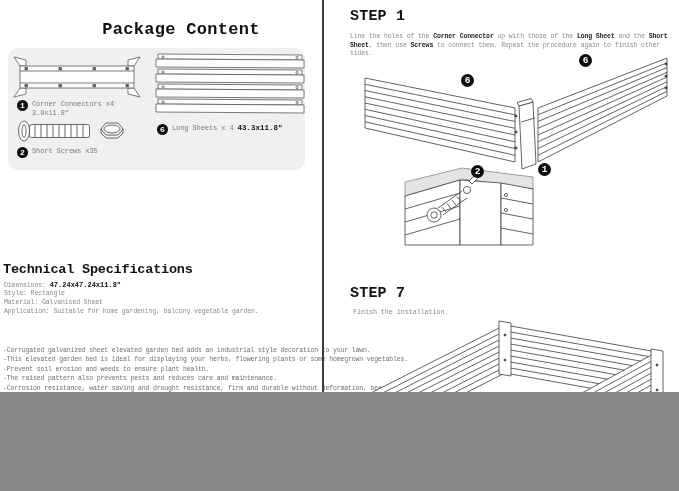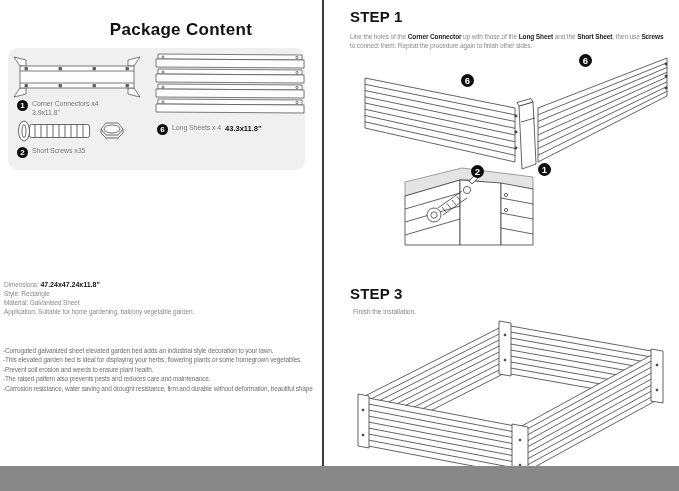"Package Content" .page { font-family: Liberation Sans, sans-serif -> Liberation Mono, monospace; height: 466px -> 392px }
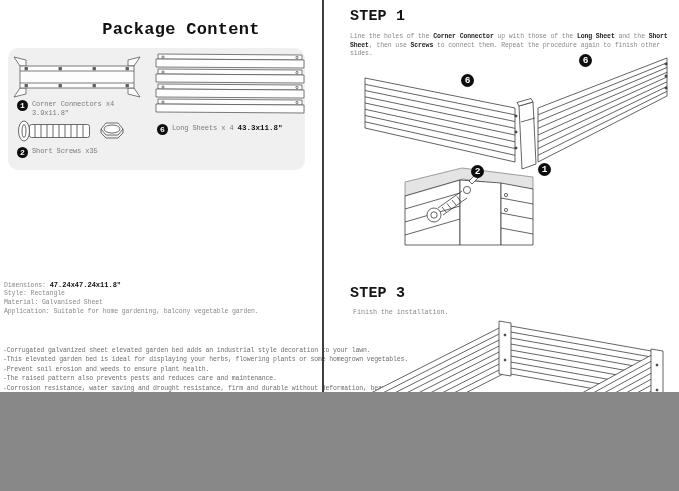"Technical Specifications" div.sec-h { html: none -> <div>Technical Specifications</div> }
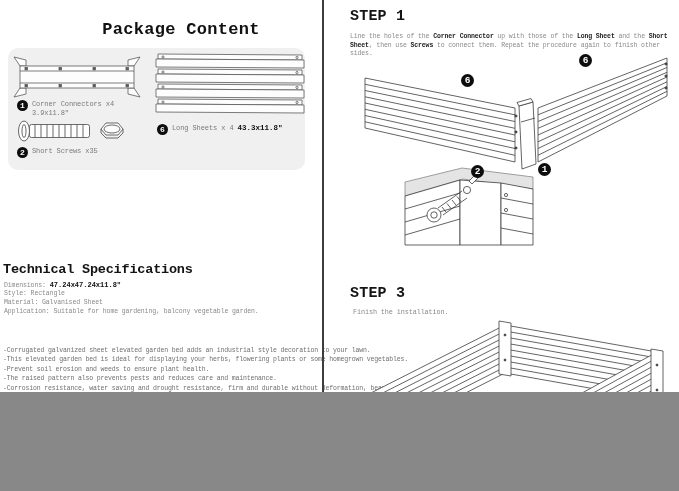"STEP 3" div.step-h { text: 3 -> 7 }
